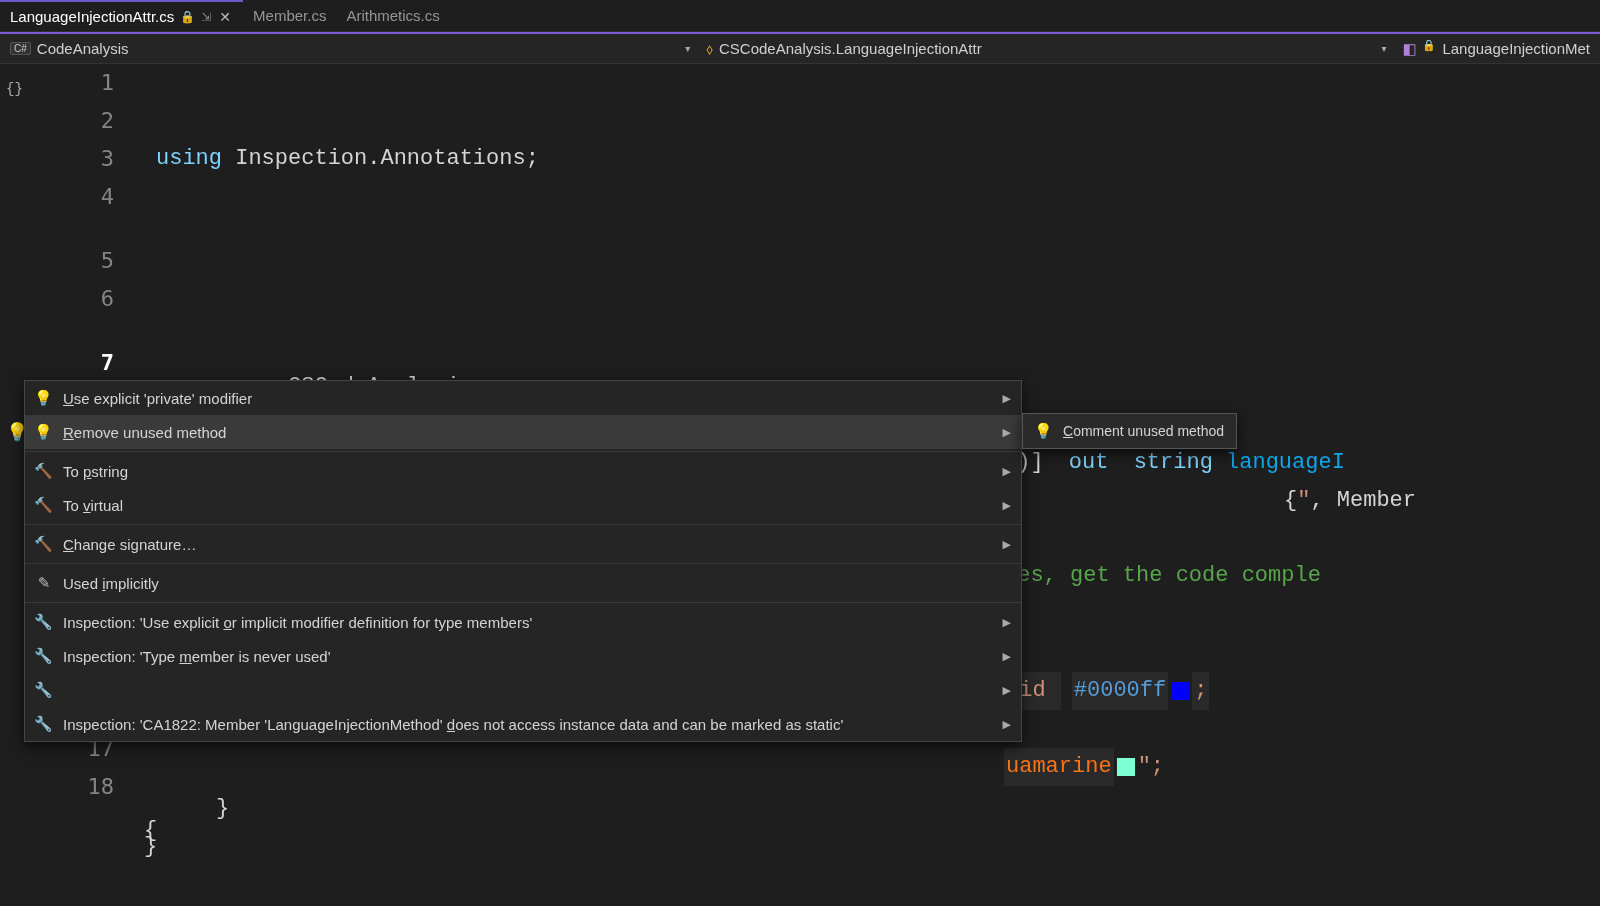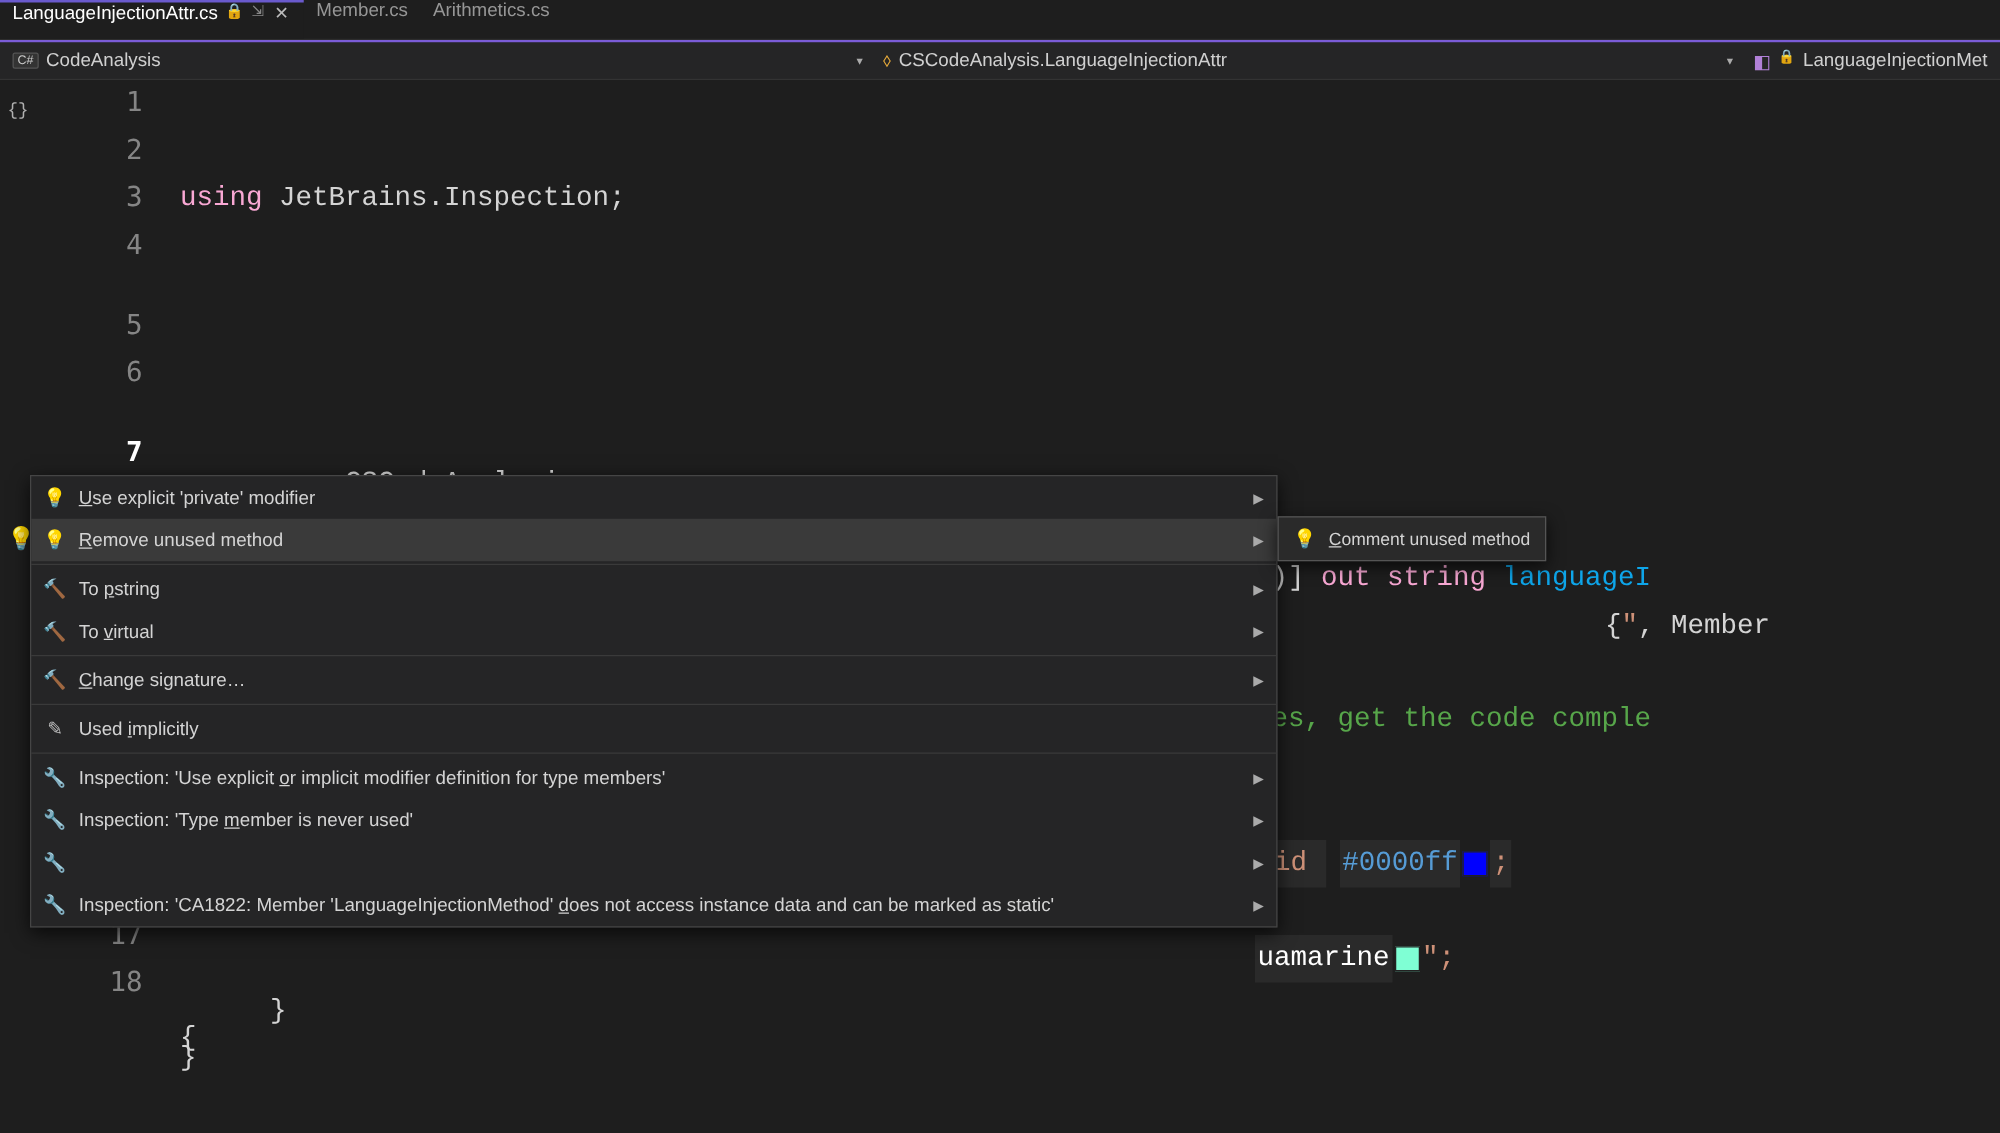"LanguageInjectionAttr.cs" .tab { align-items: none -> center }
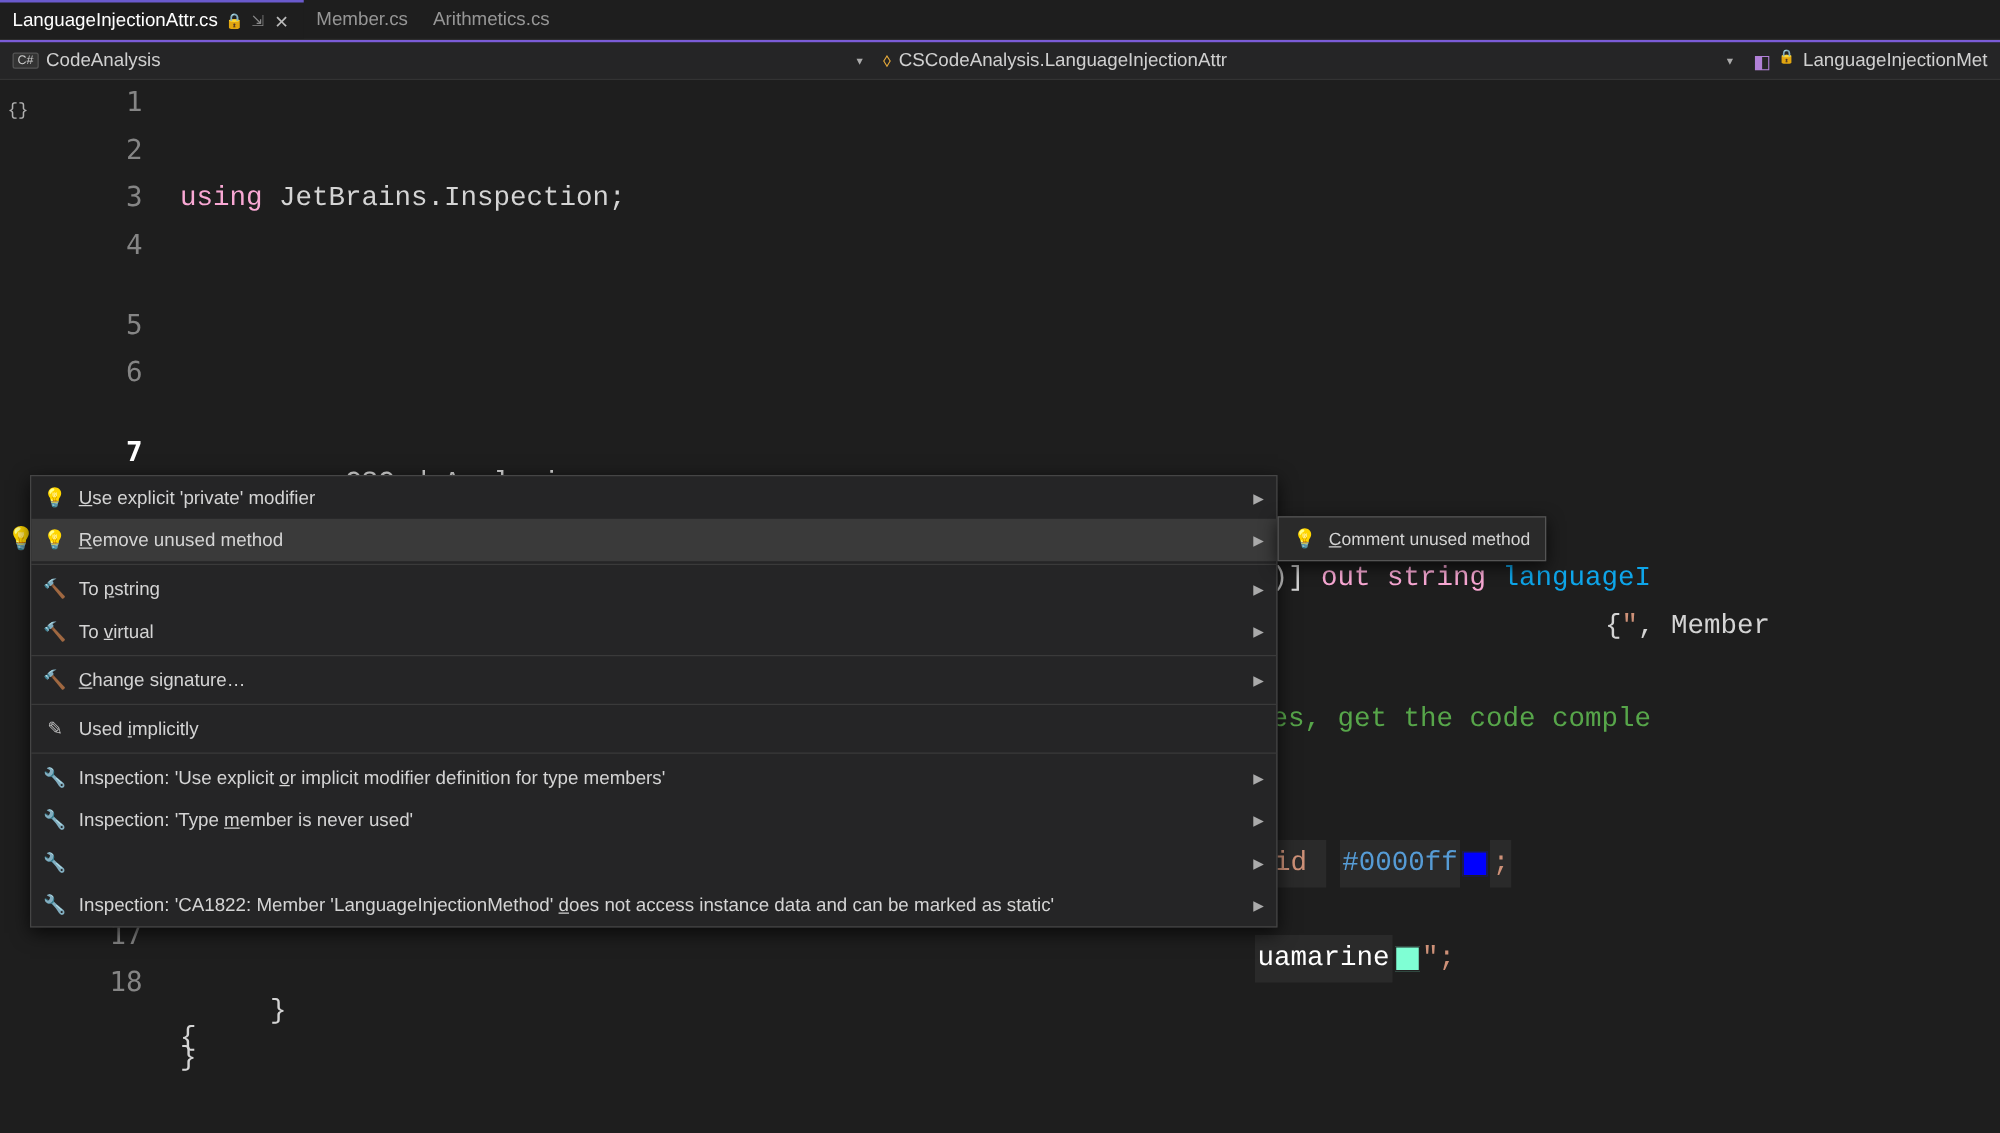"using" .kw { color: #f9a8d4 -> #7dd3fc; margin-left: none -> 12px }
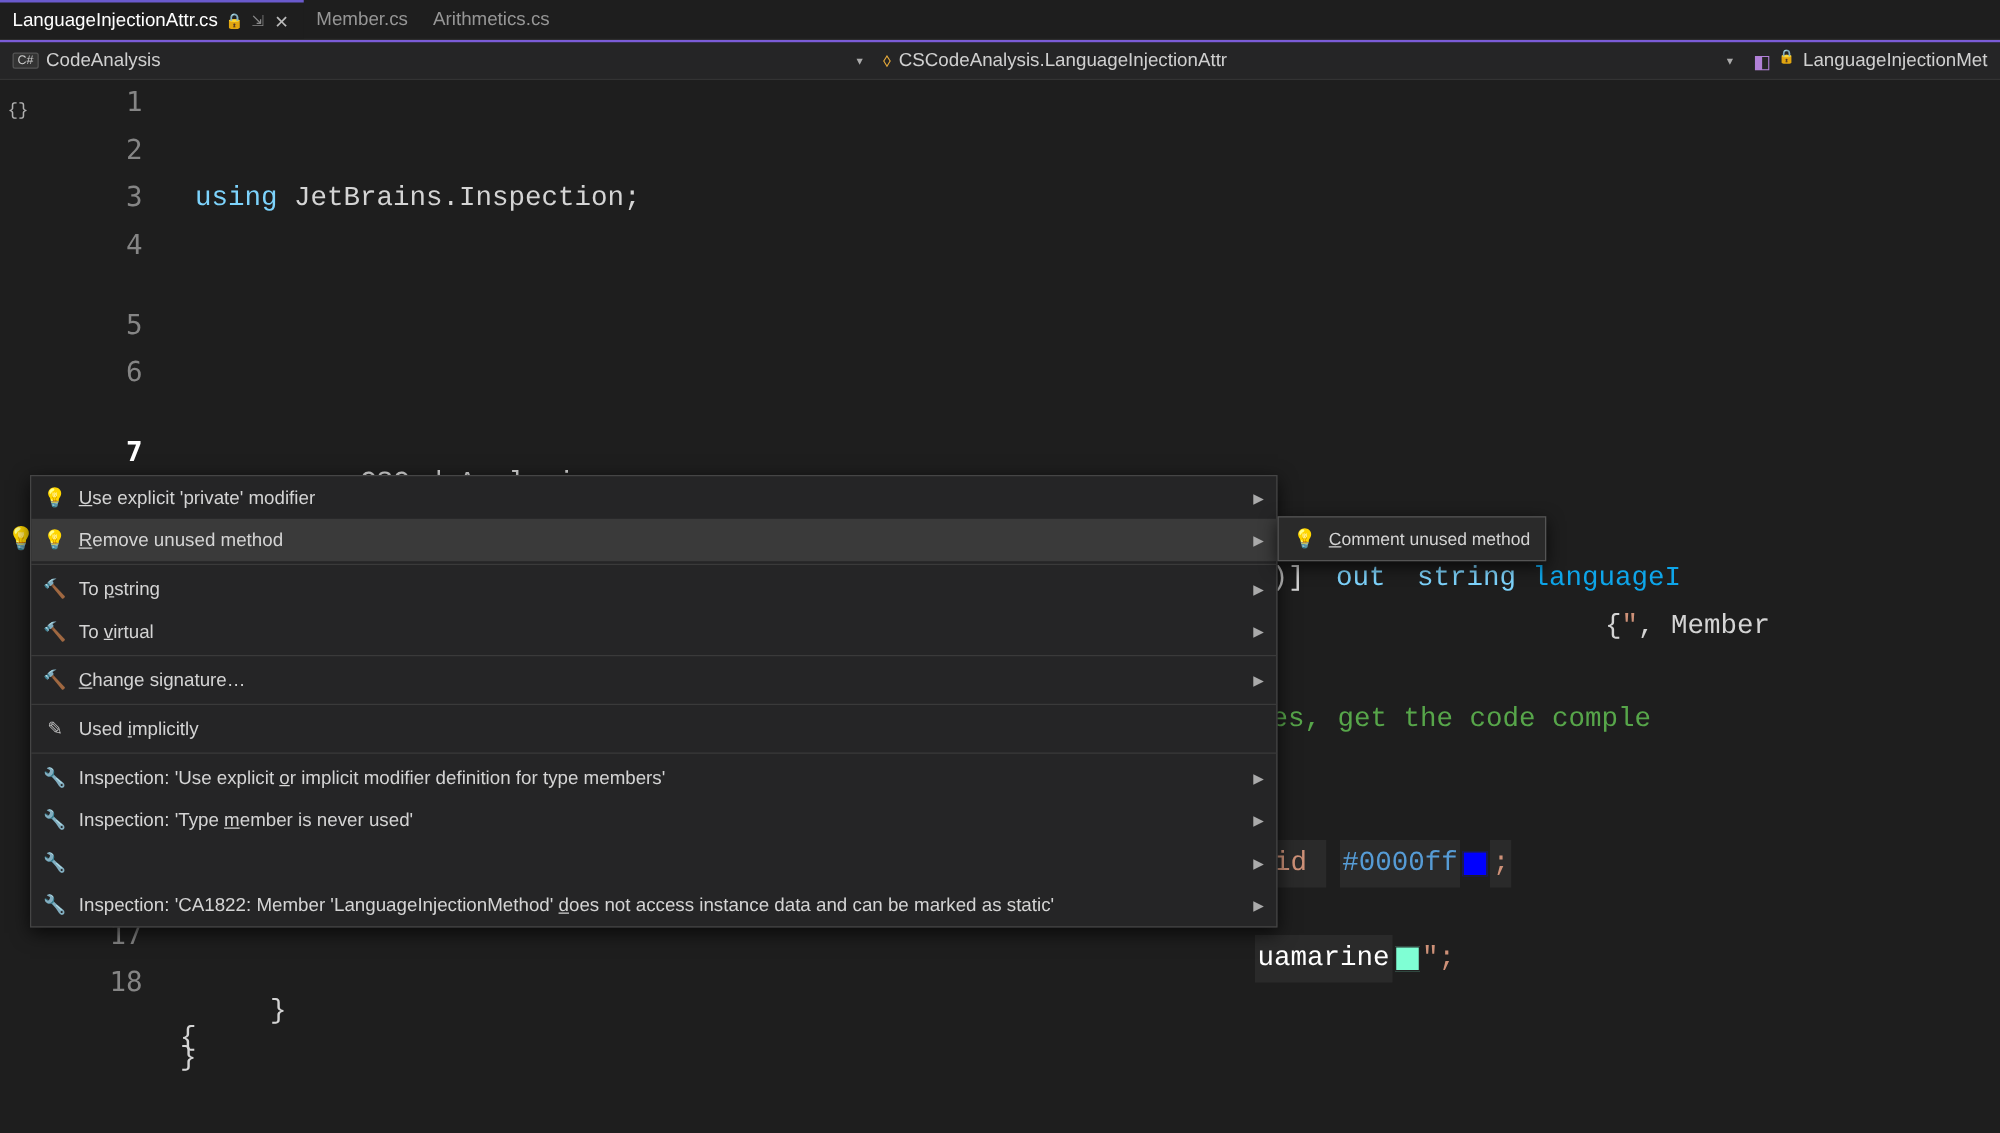"JetBrains.Inspection;" span.plain { text: JetBrains.Inspection -> Inspection.Annotations }
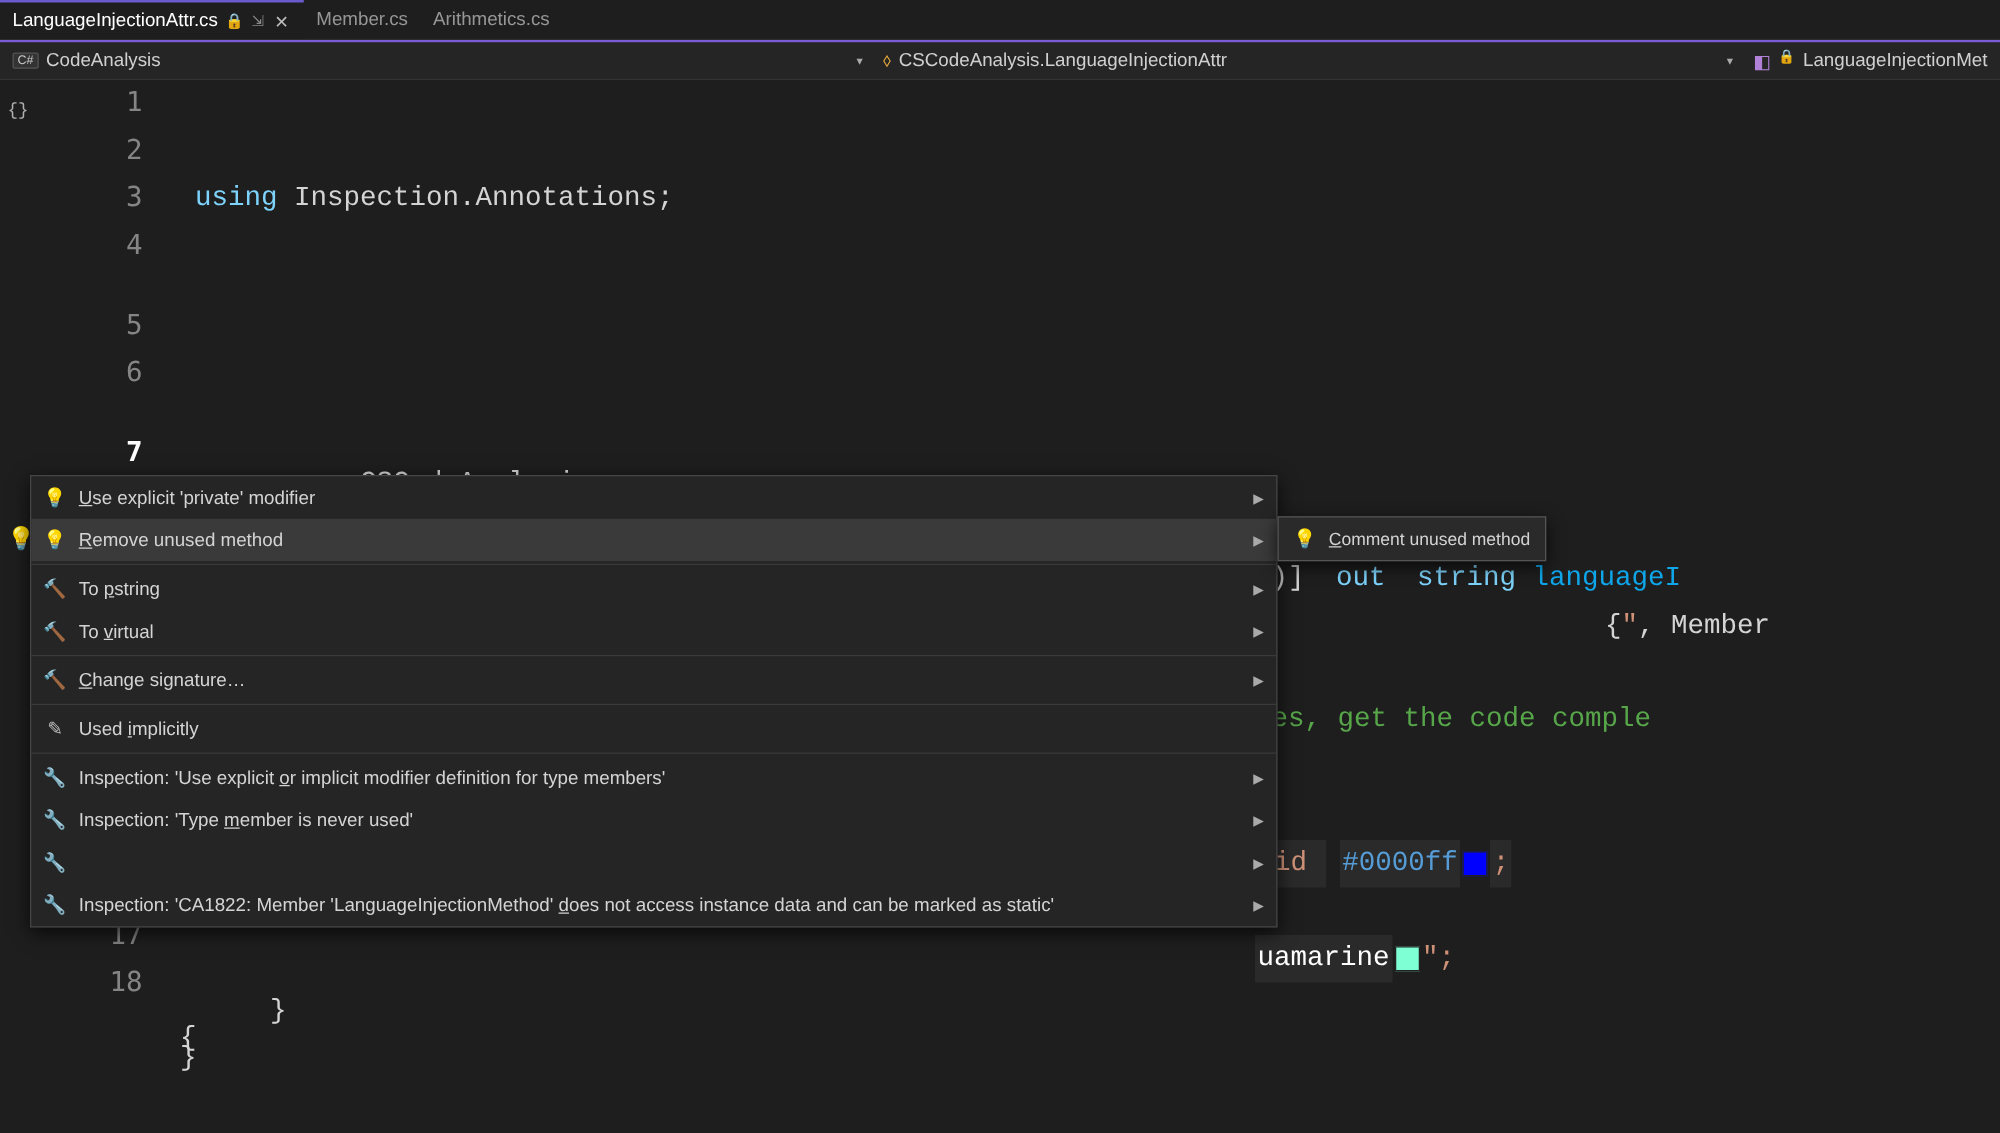"uamarine" span.str { color: #ffffff -> #f97316 }
